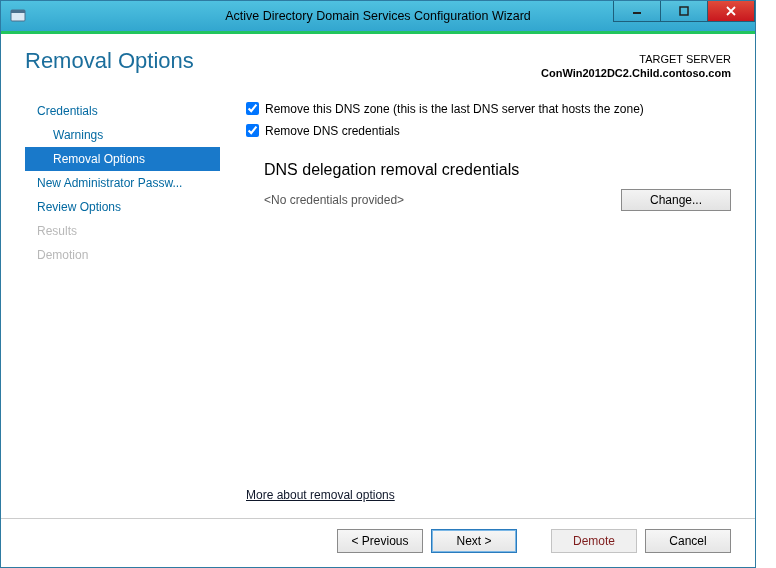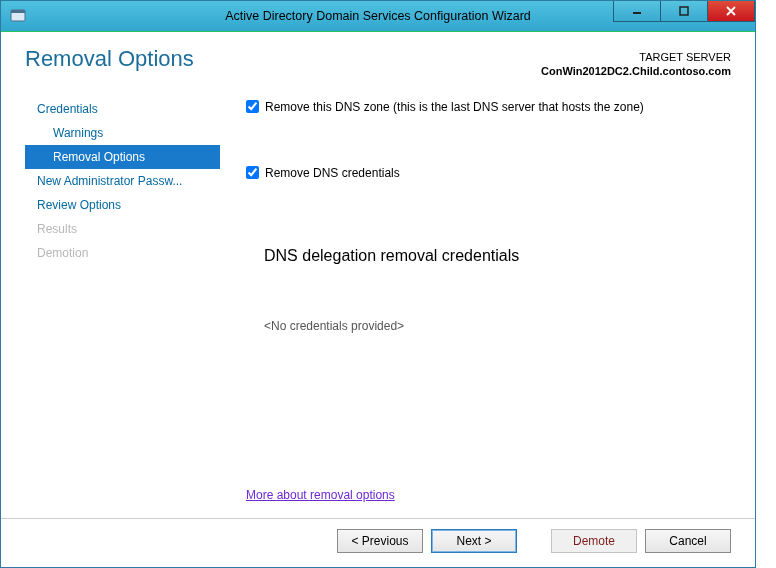"Removal Options" .body { border-top: 1px solid #22c55e -> 3px solid #22c55e }
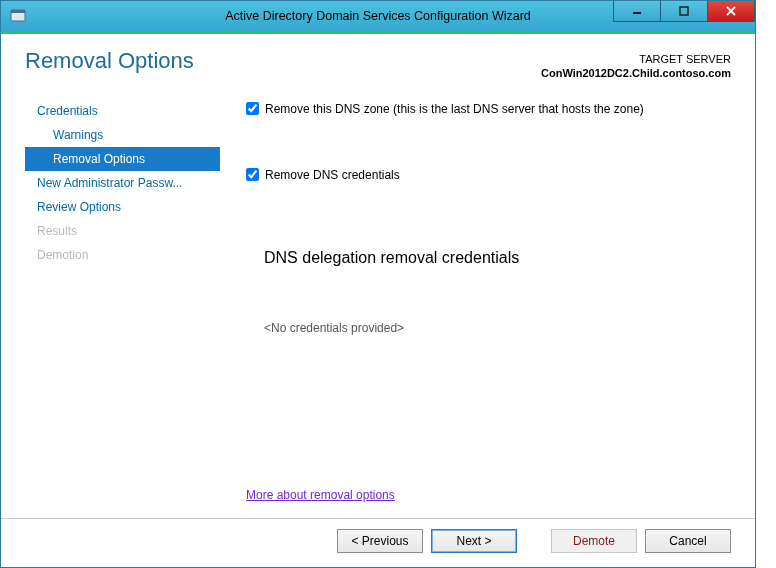"Remove this DNS zone (this" .main { gap: 44px -> none }
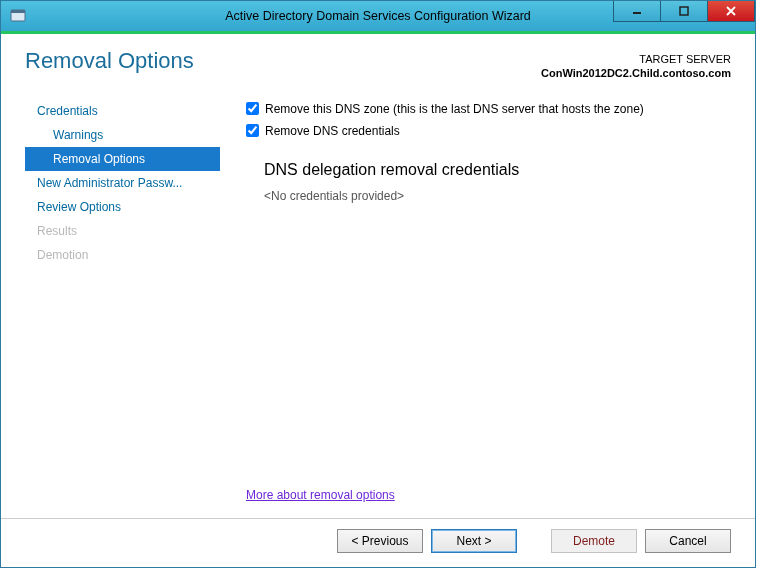"Change..." button.change-btn { html: none -> <button>Change...</button> }
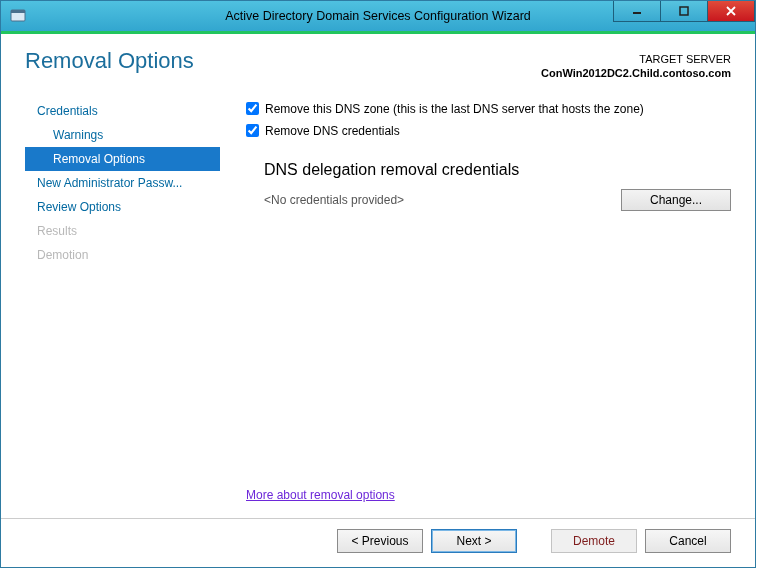"More about removal options" .more-link { color: #6d28d9 -> #0f172a }
